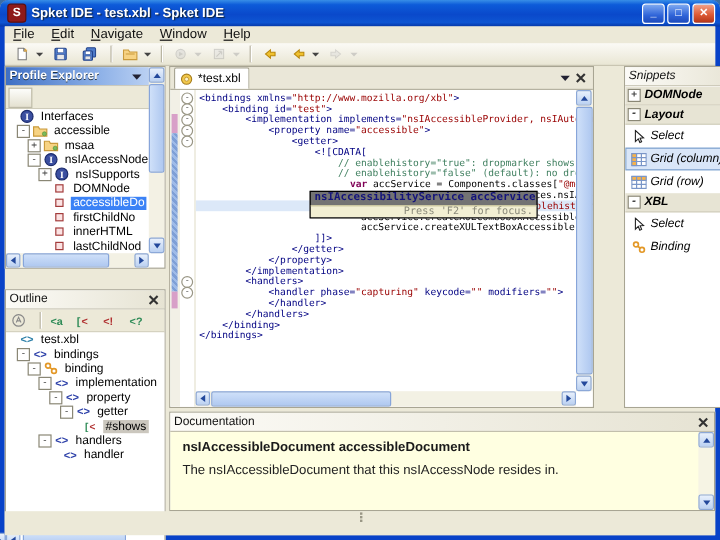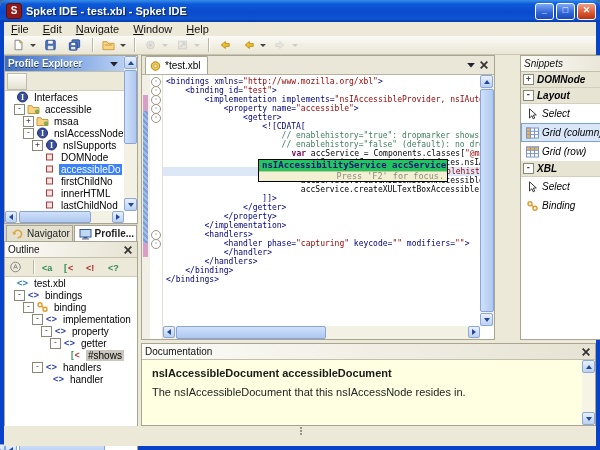"nsIAccessibilityService accService" #tooltip { background: #22c55e -> #737373 }
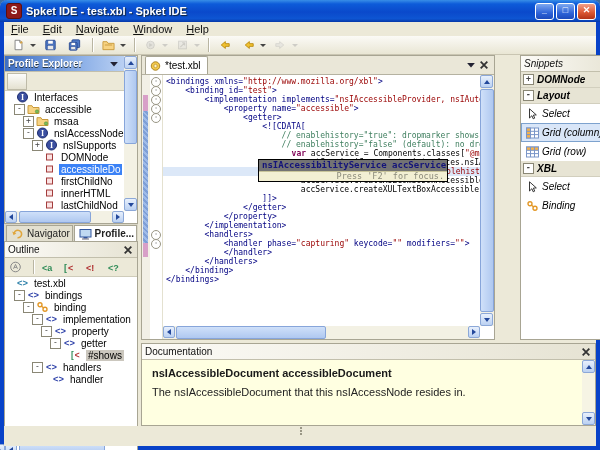"Navigator" div { html: <div> <span> <span> <svg> <path></path> <path></path> </svg> </span> <span>Navigator</span> </span> <span> <span> <svg> <rect></rect> <rect></rect> <rect></rect> </svg> </span> <span>Profile...</span> </span> </div> -> none }
